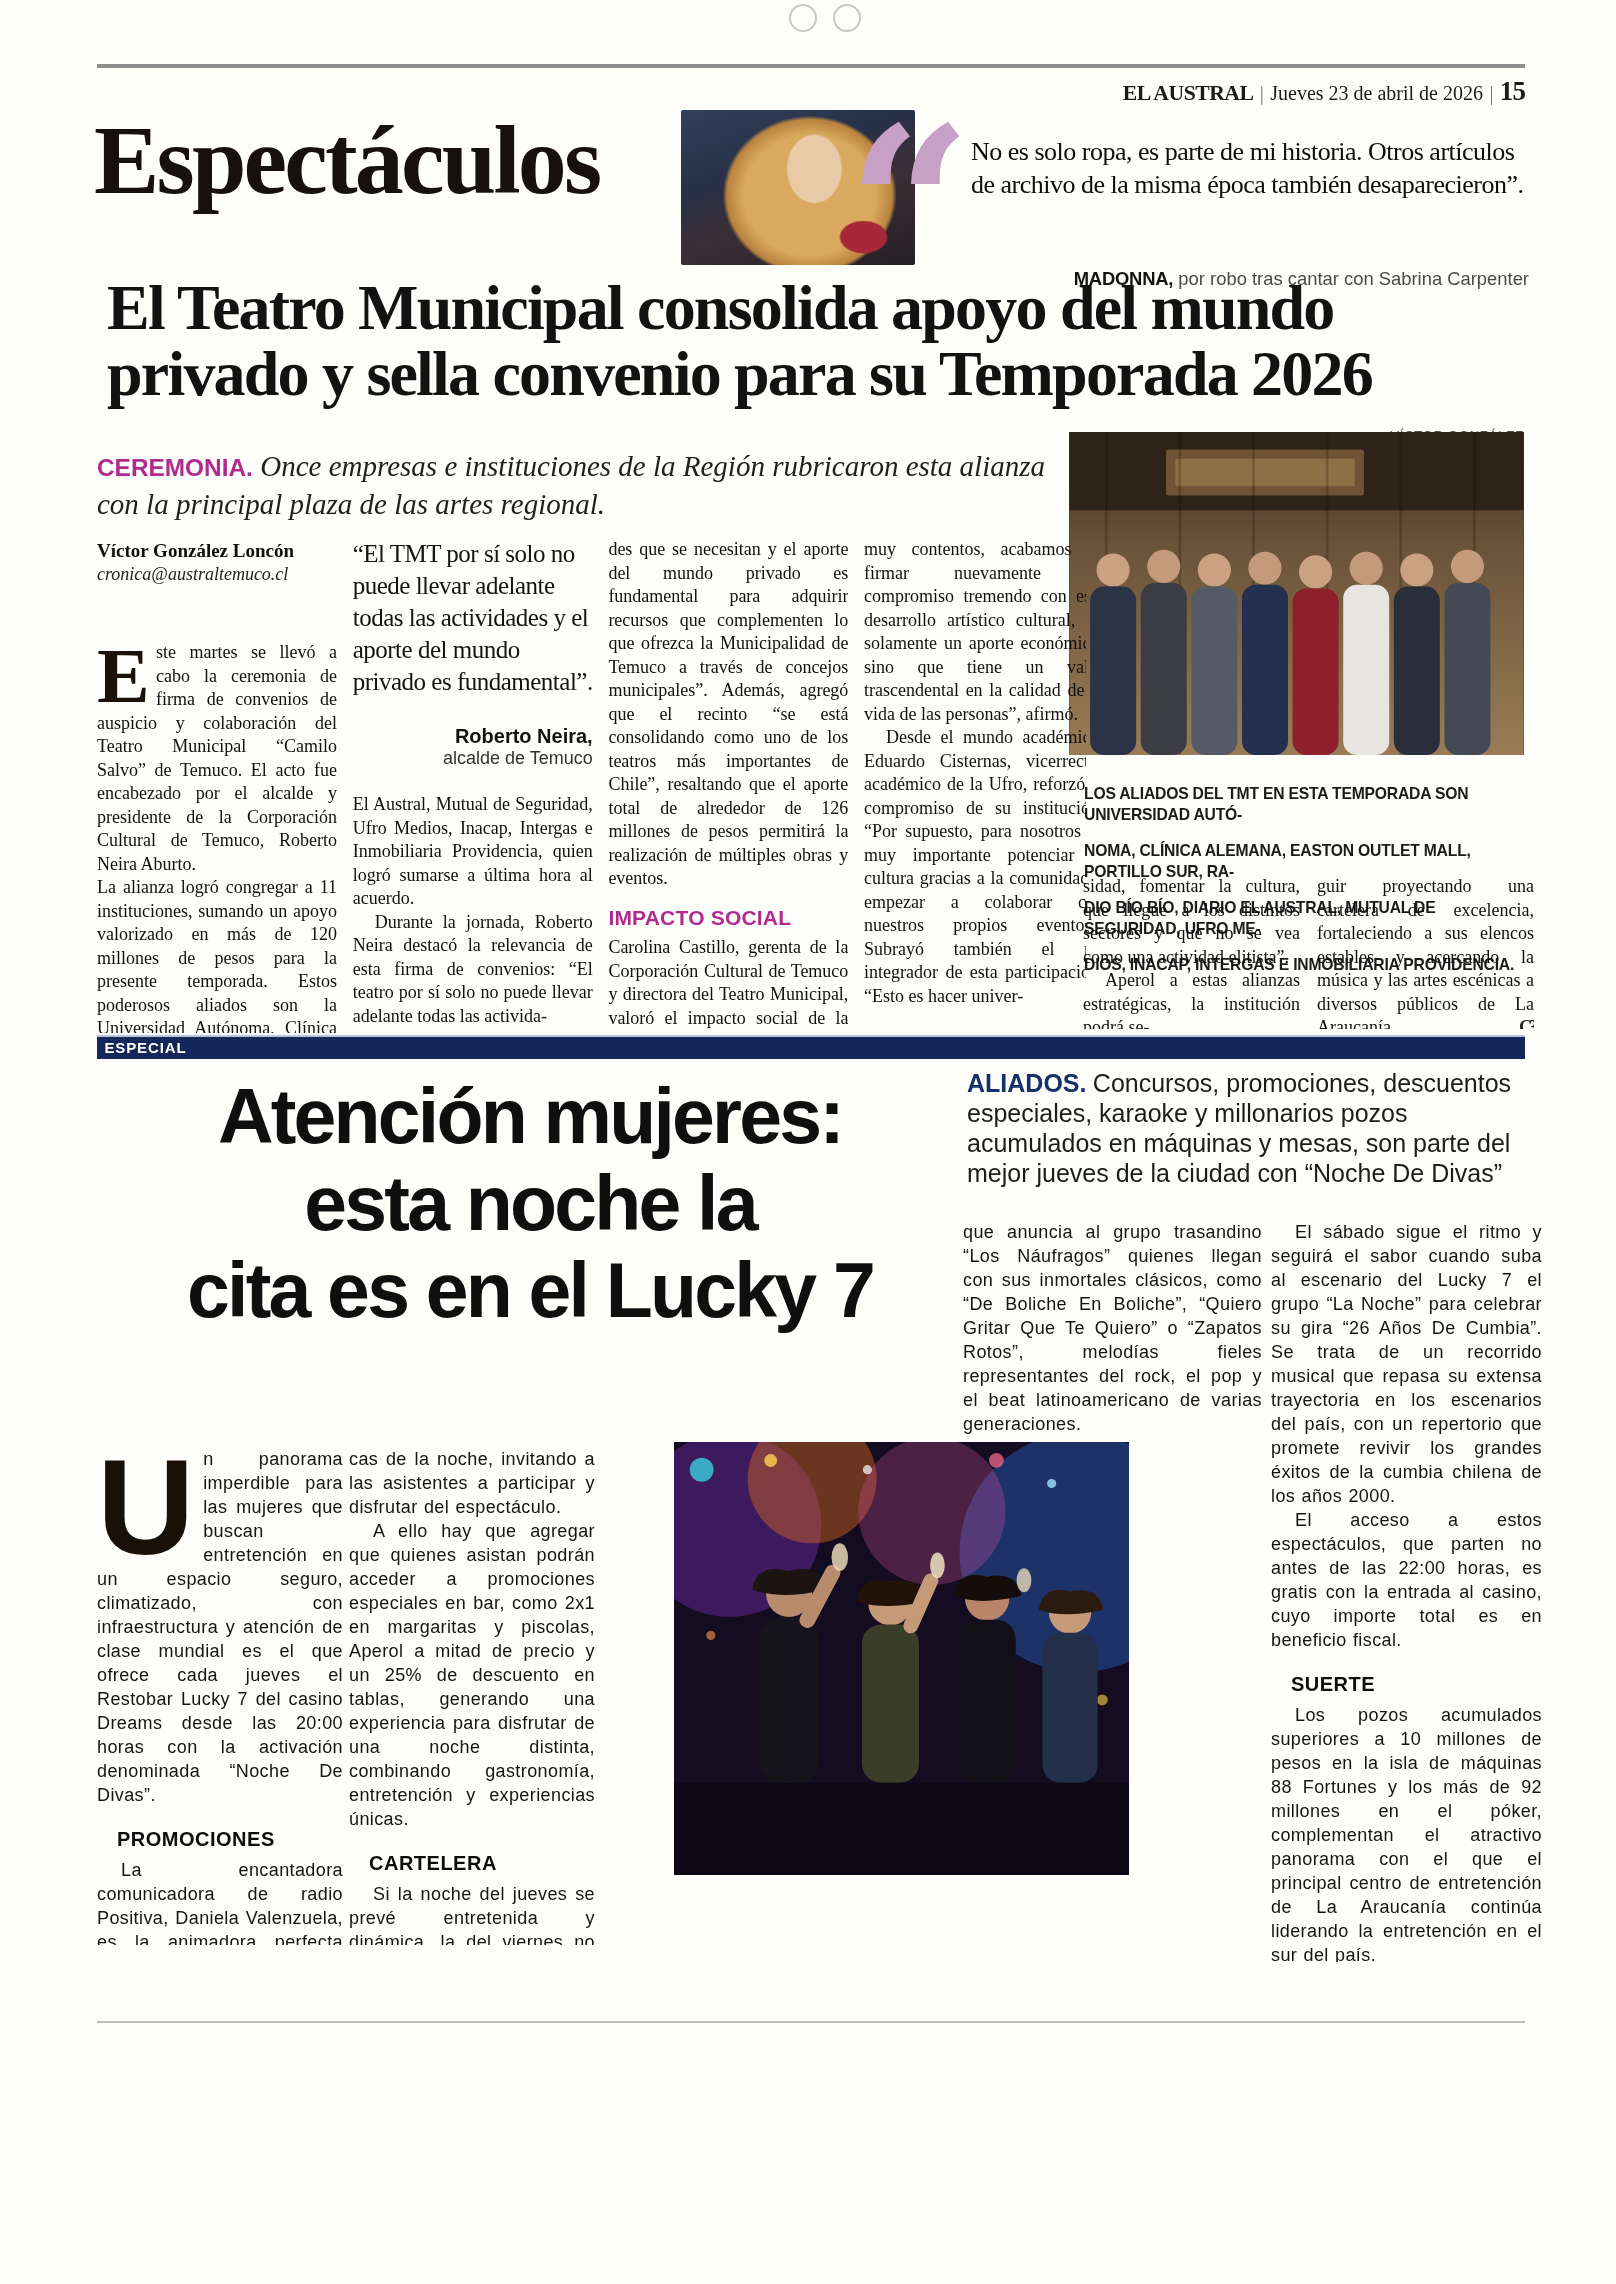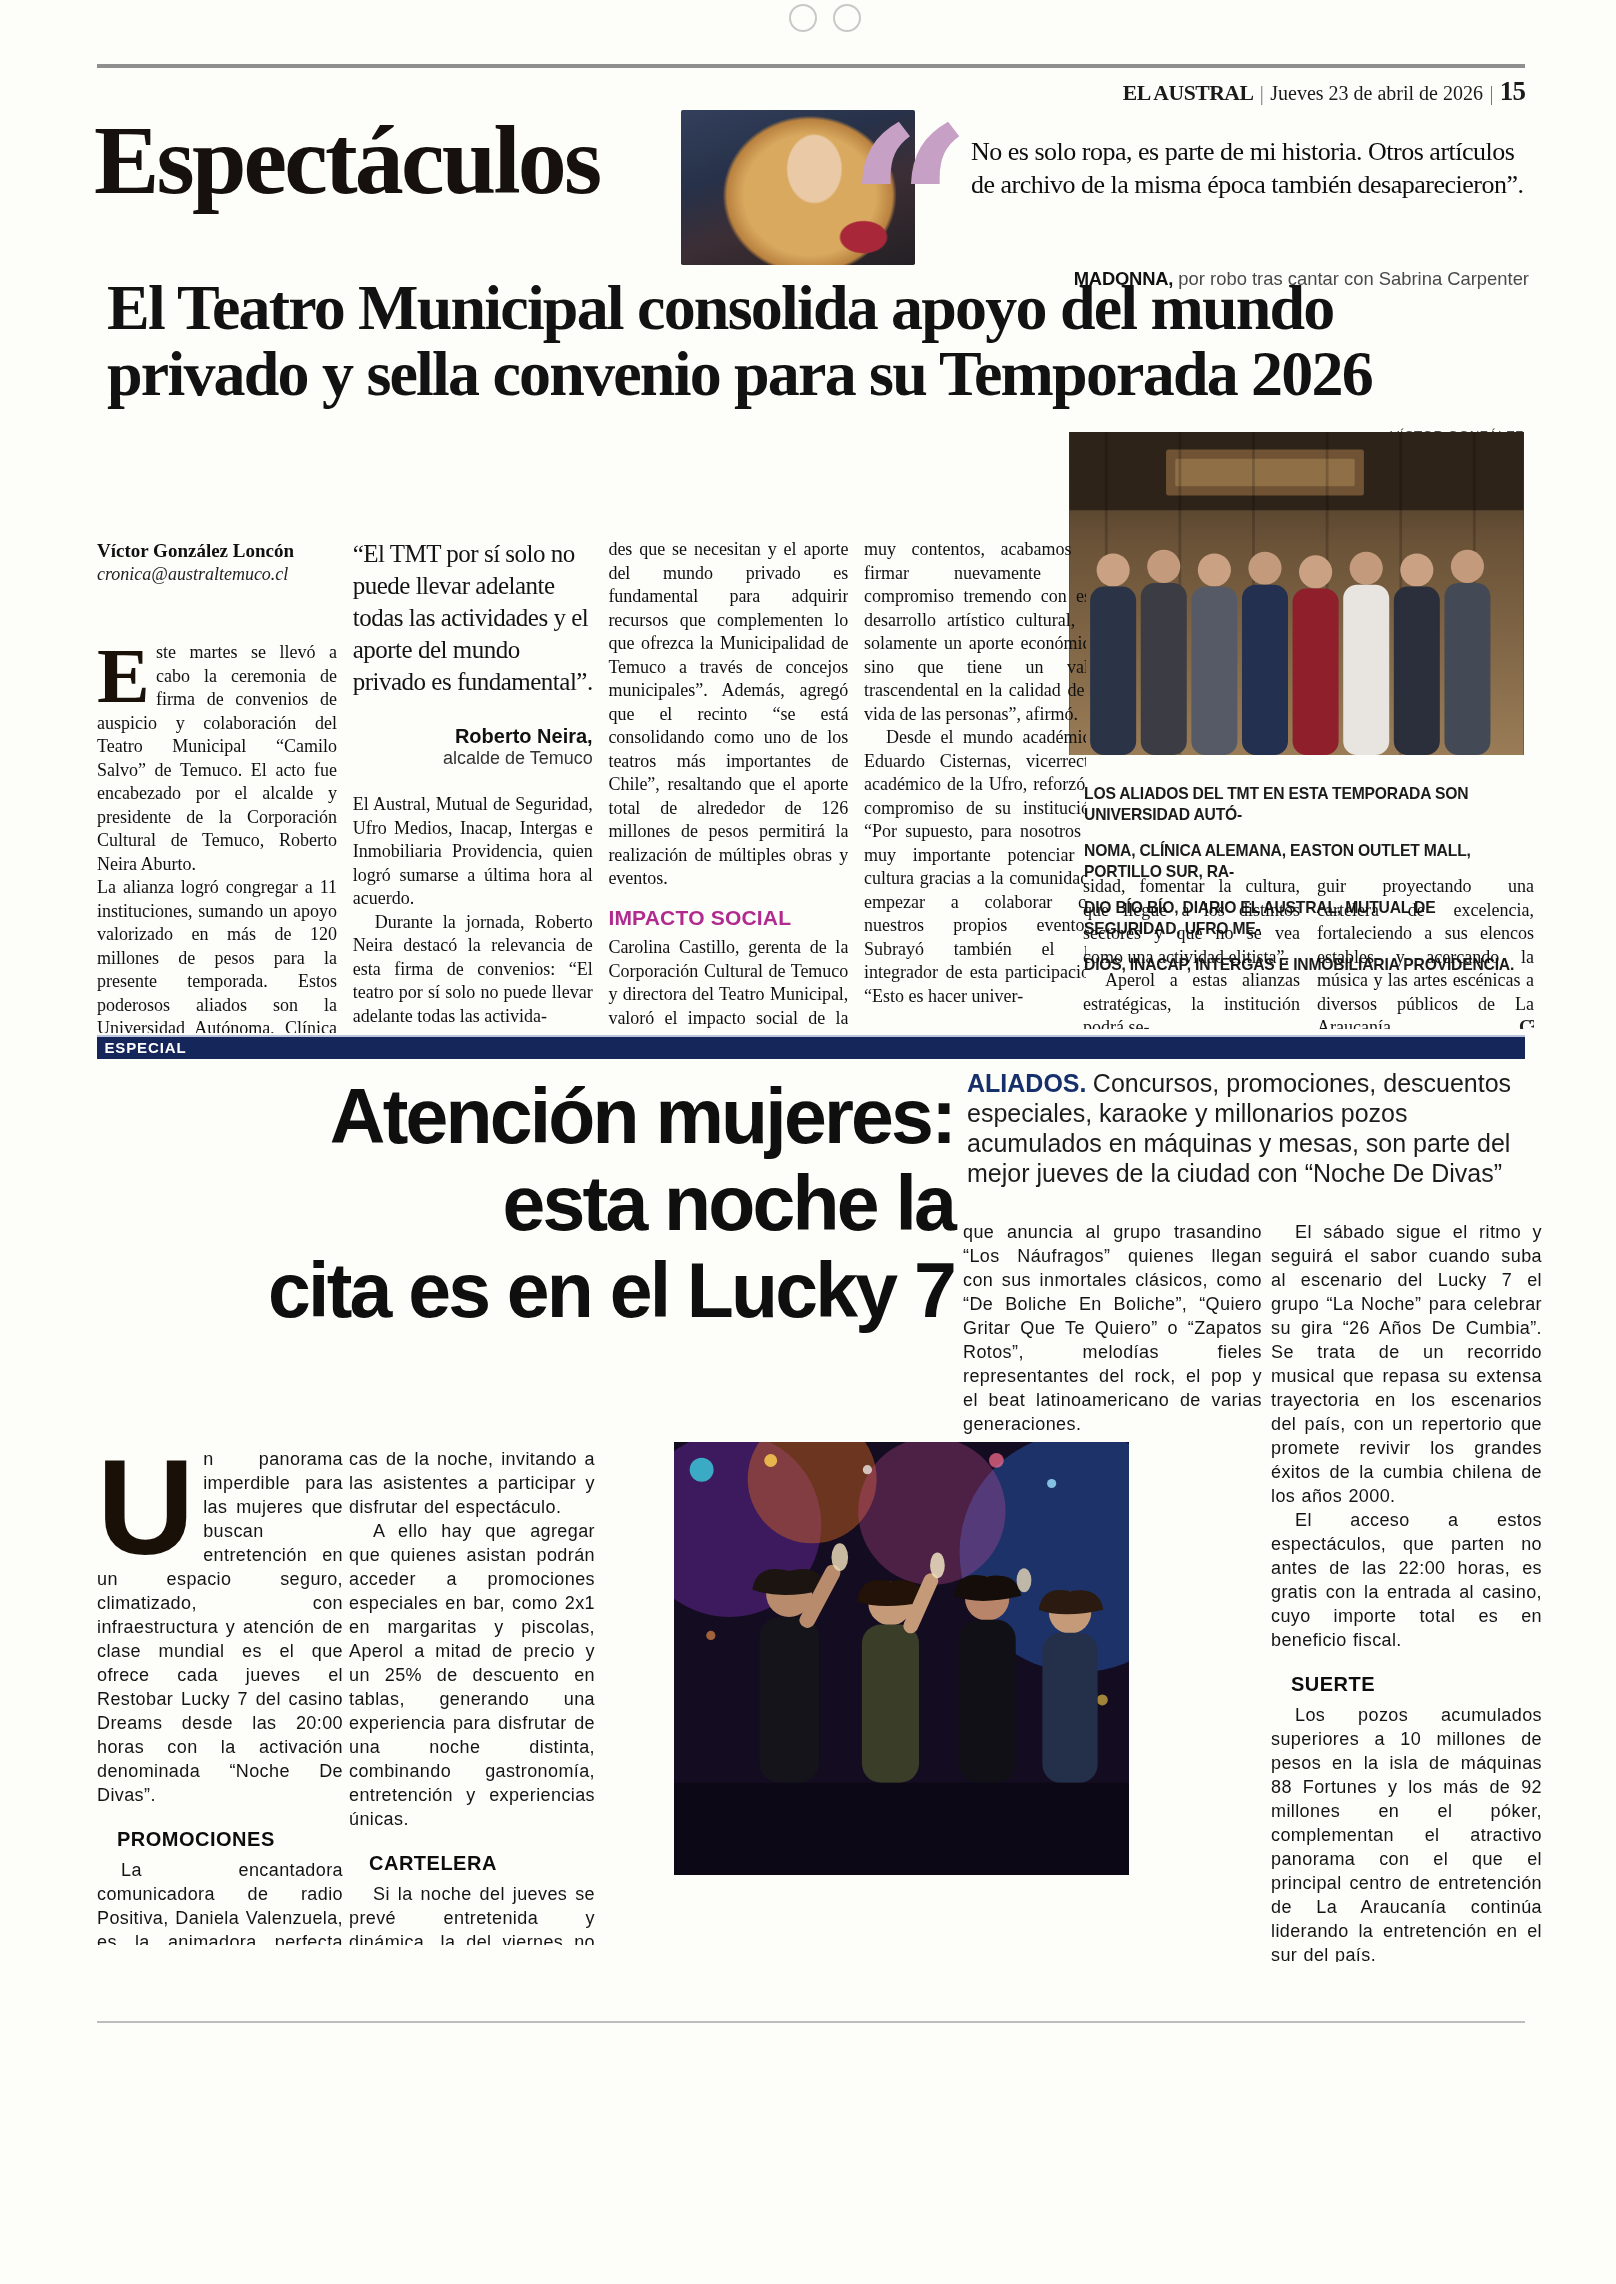"CEREMONIA. Once empresas e instituciones" div.deck { html: none -> <div> <span>CEREMONIA.</span><span>Once empresas e instituciones de la Región rubricaron esta alianza con la principal plaza de las artes regional.</span> </div> }
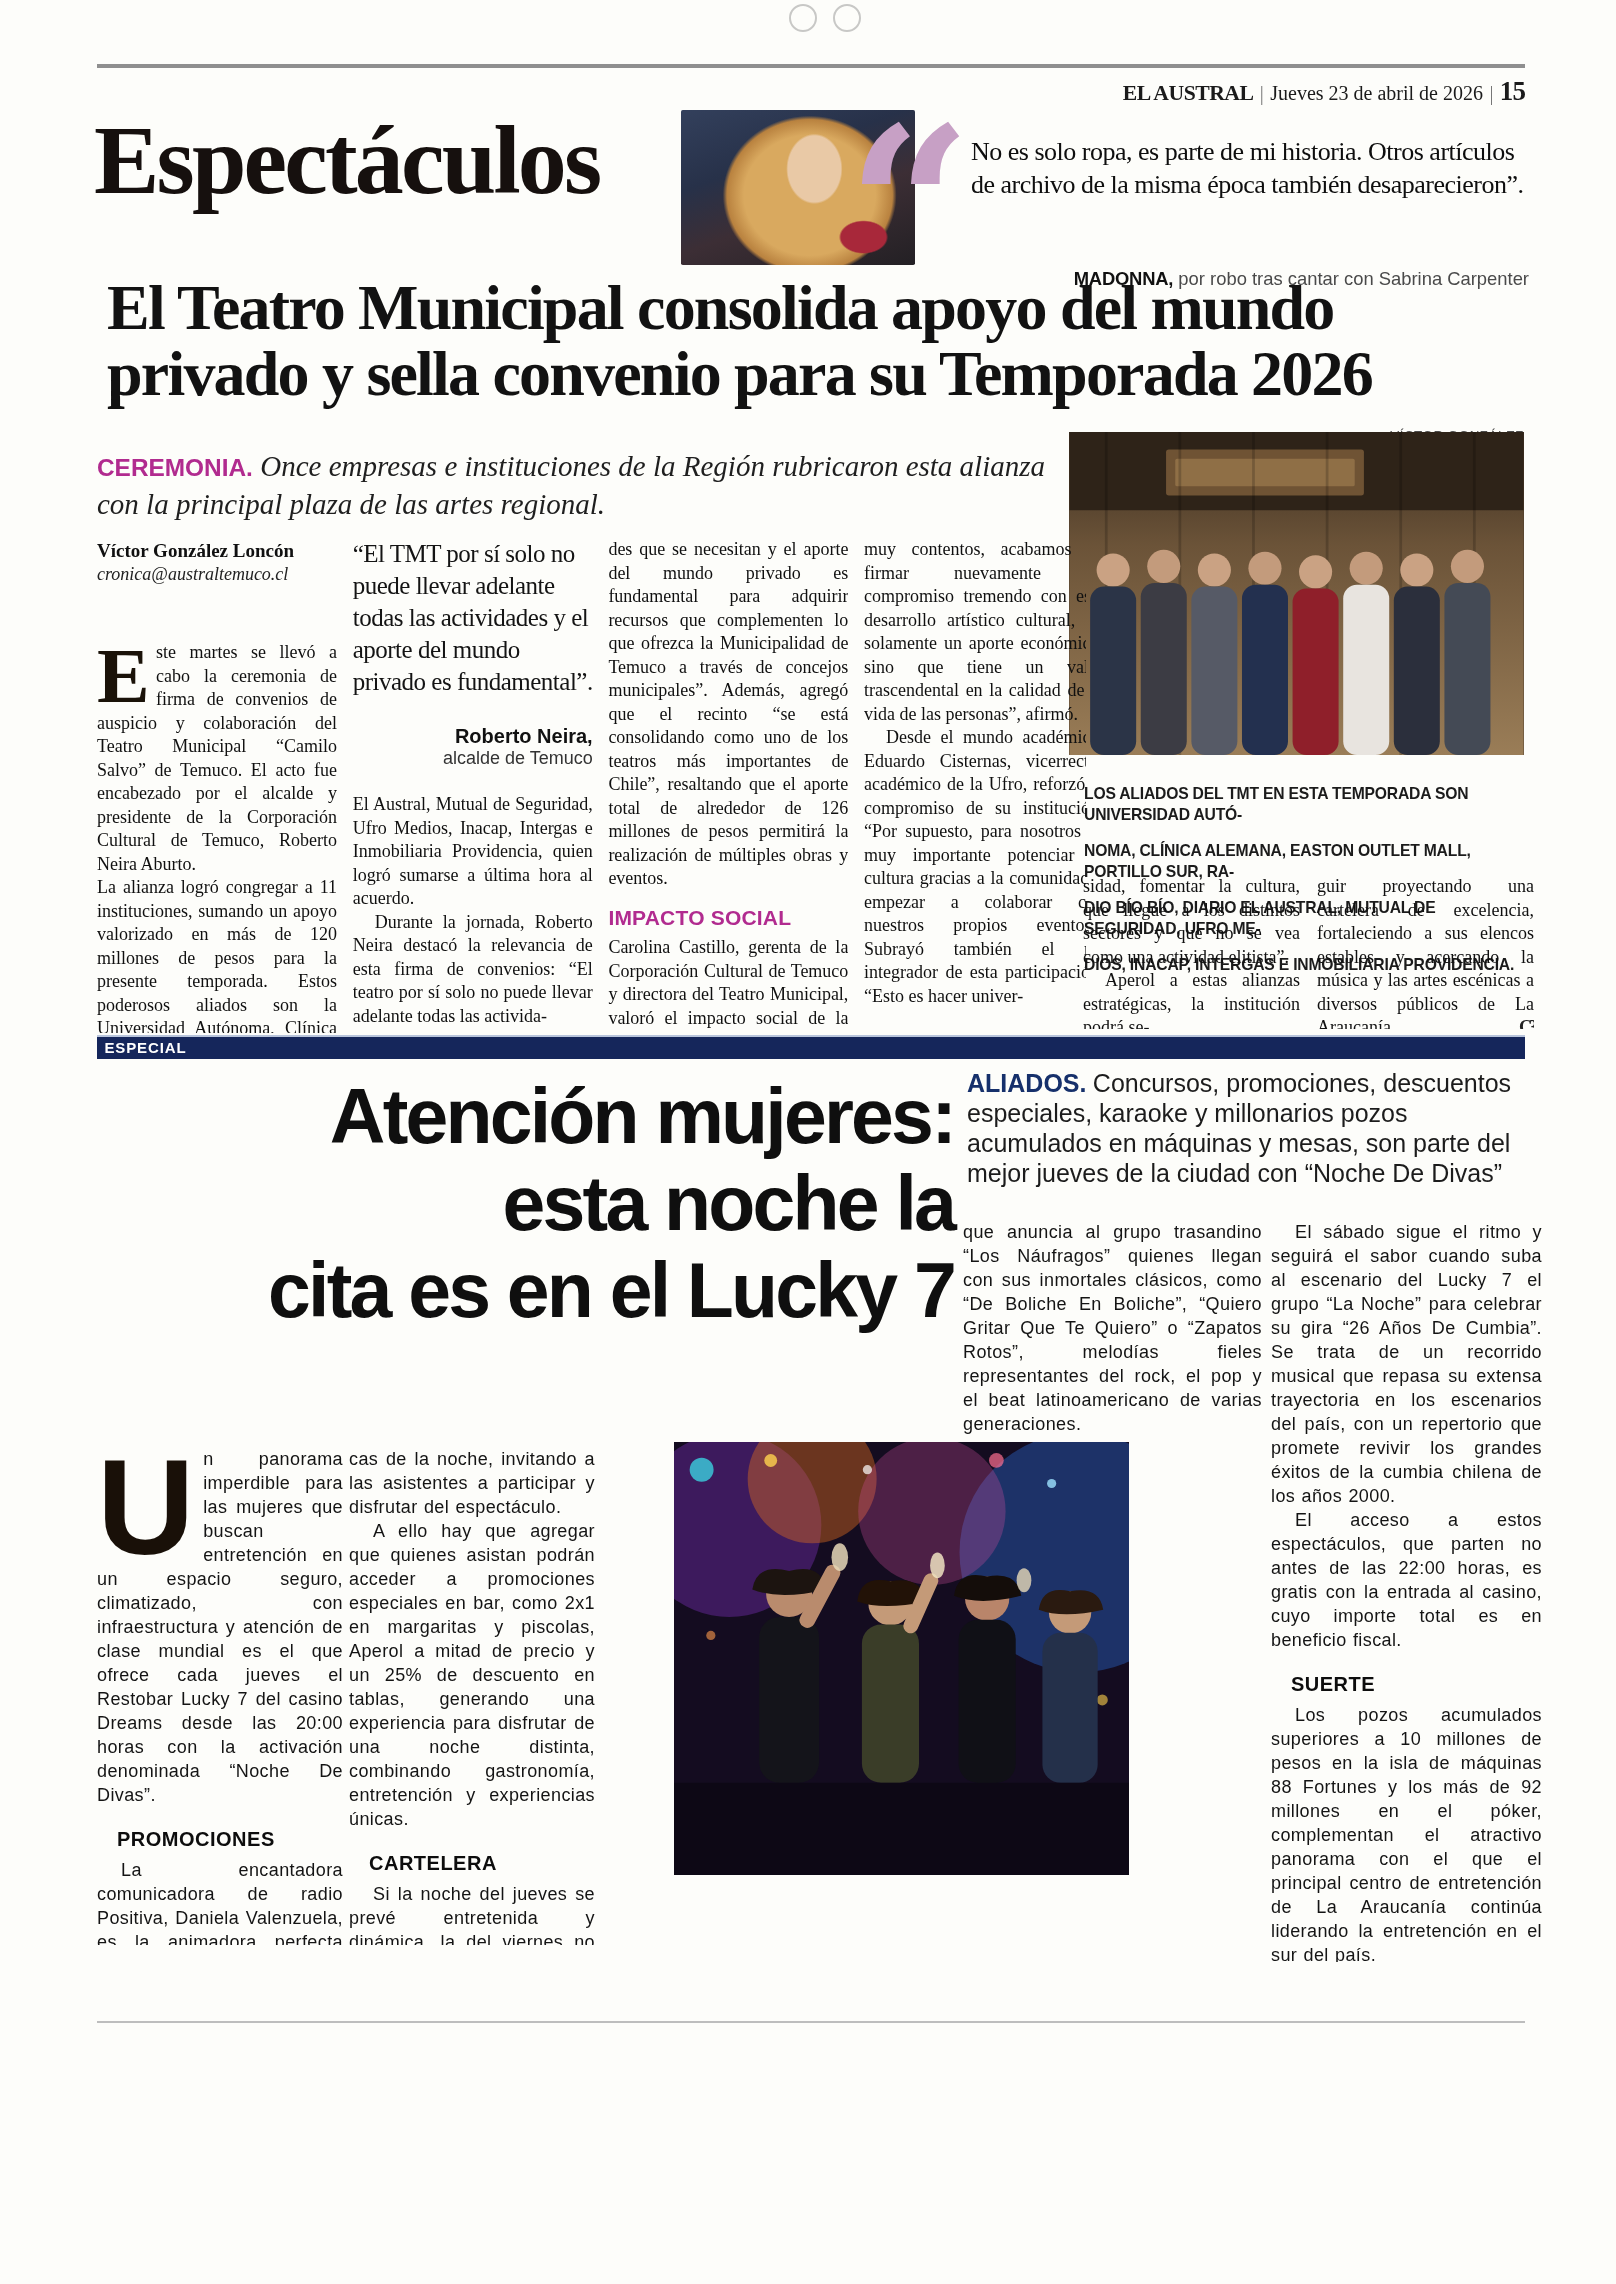"Atención mujeres:" .headline2 { text-align: right -> center }
